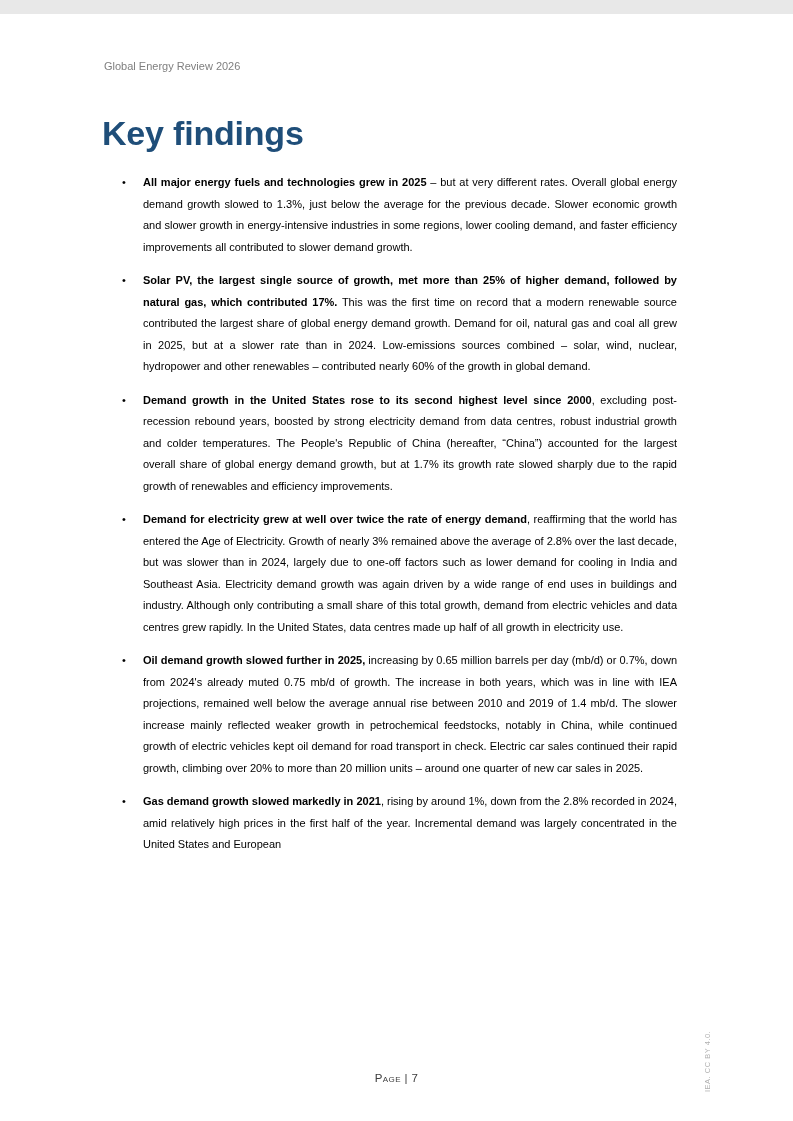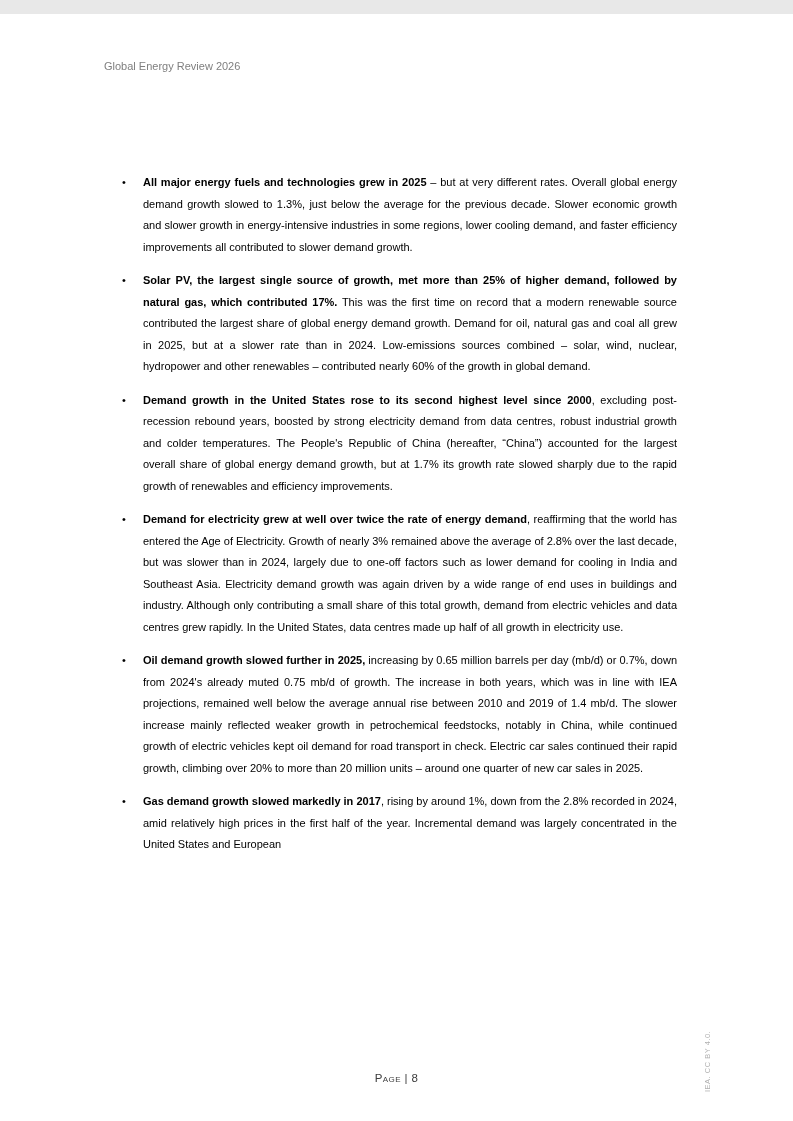"Key findings" h1.page-title { html: none -> <h1>Key findings</h1> }
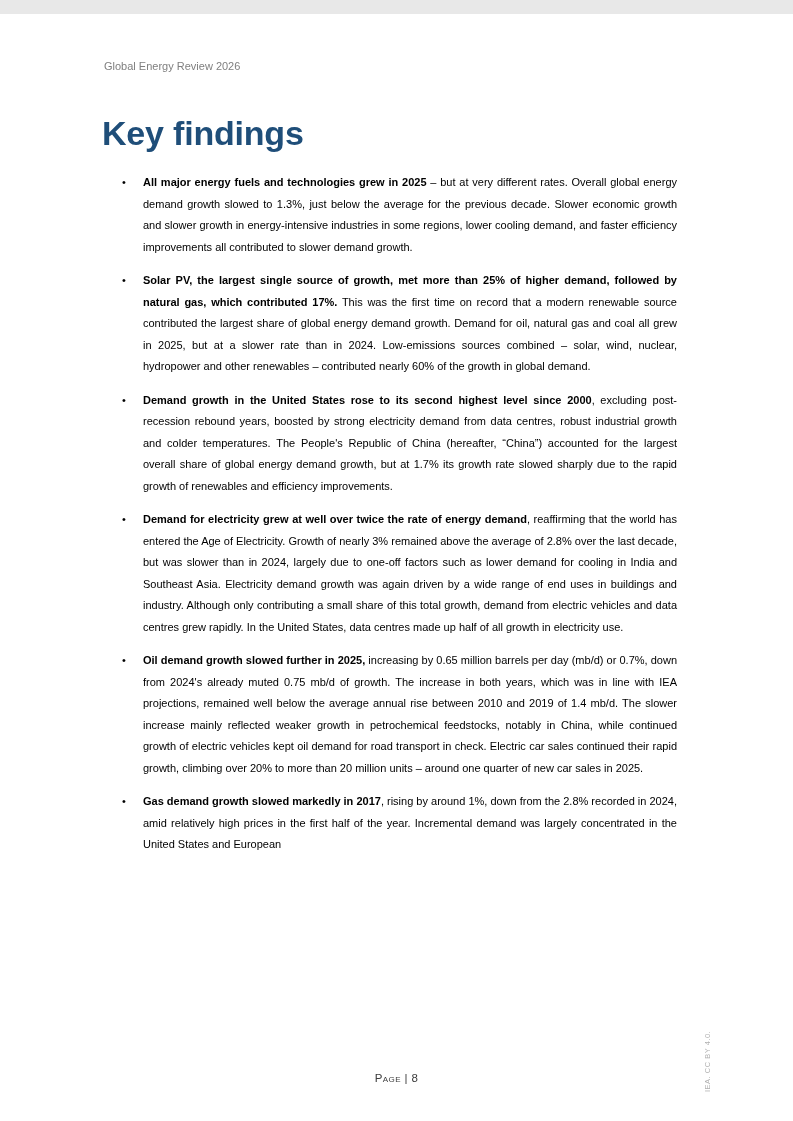"Gas demand growth slowed markedly" span.lead { text: 2017 -> 2021 }
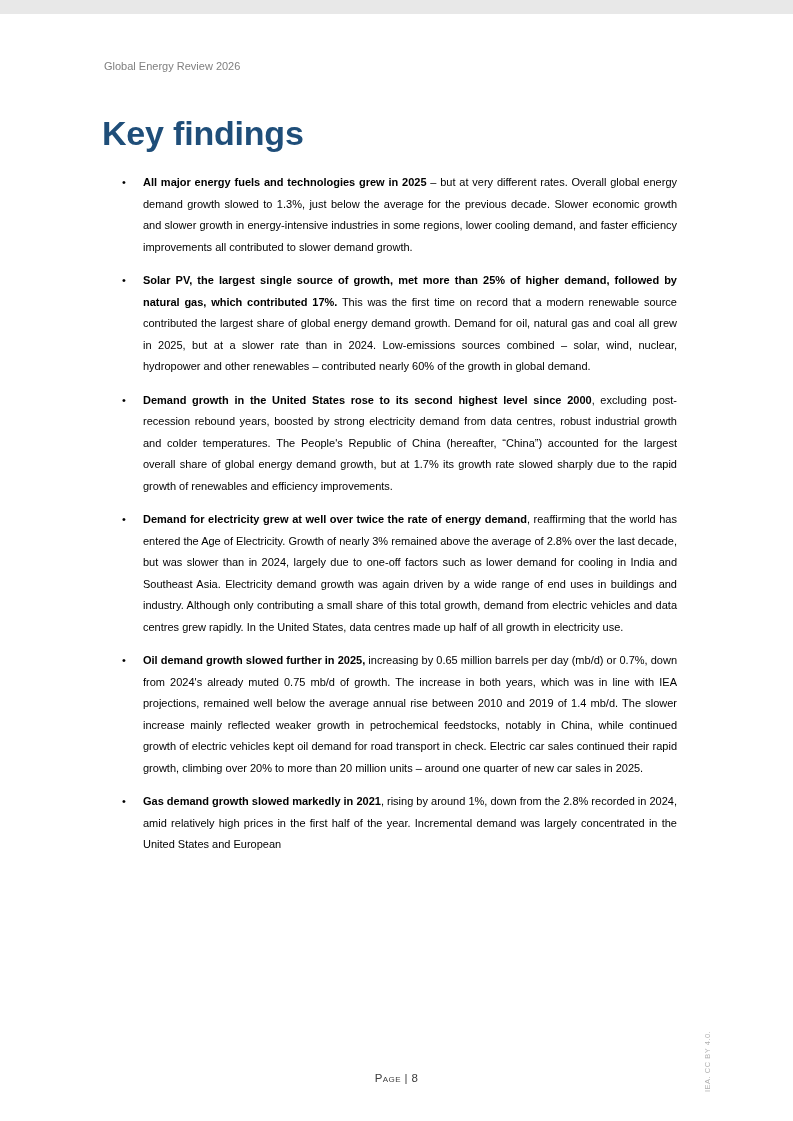"Page | 8" div.page-footer { text: 8 -> 7 }
